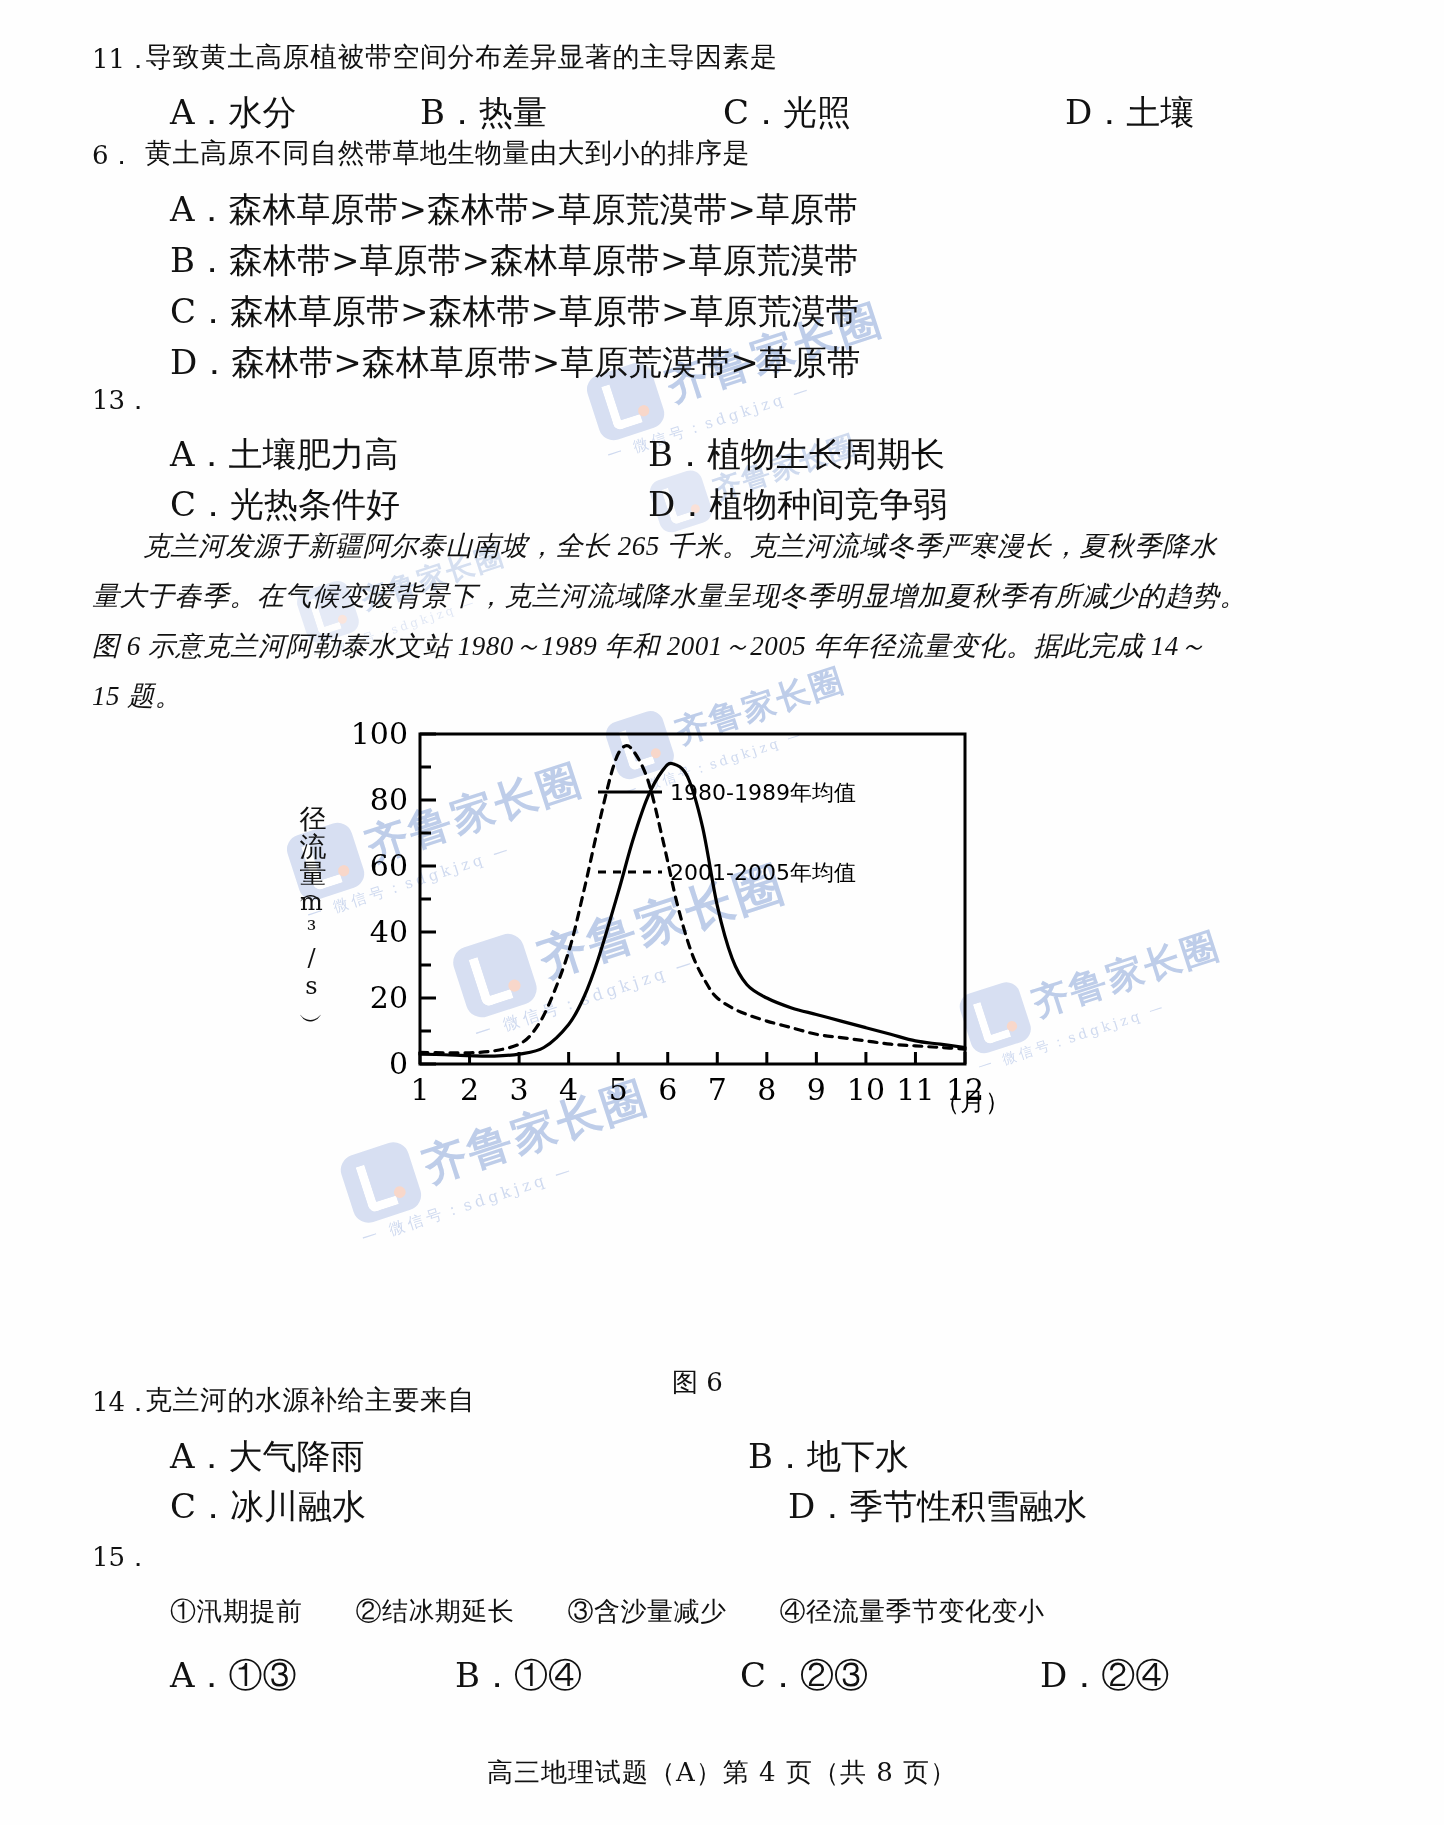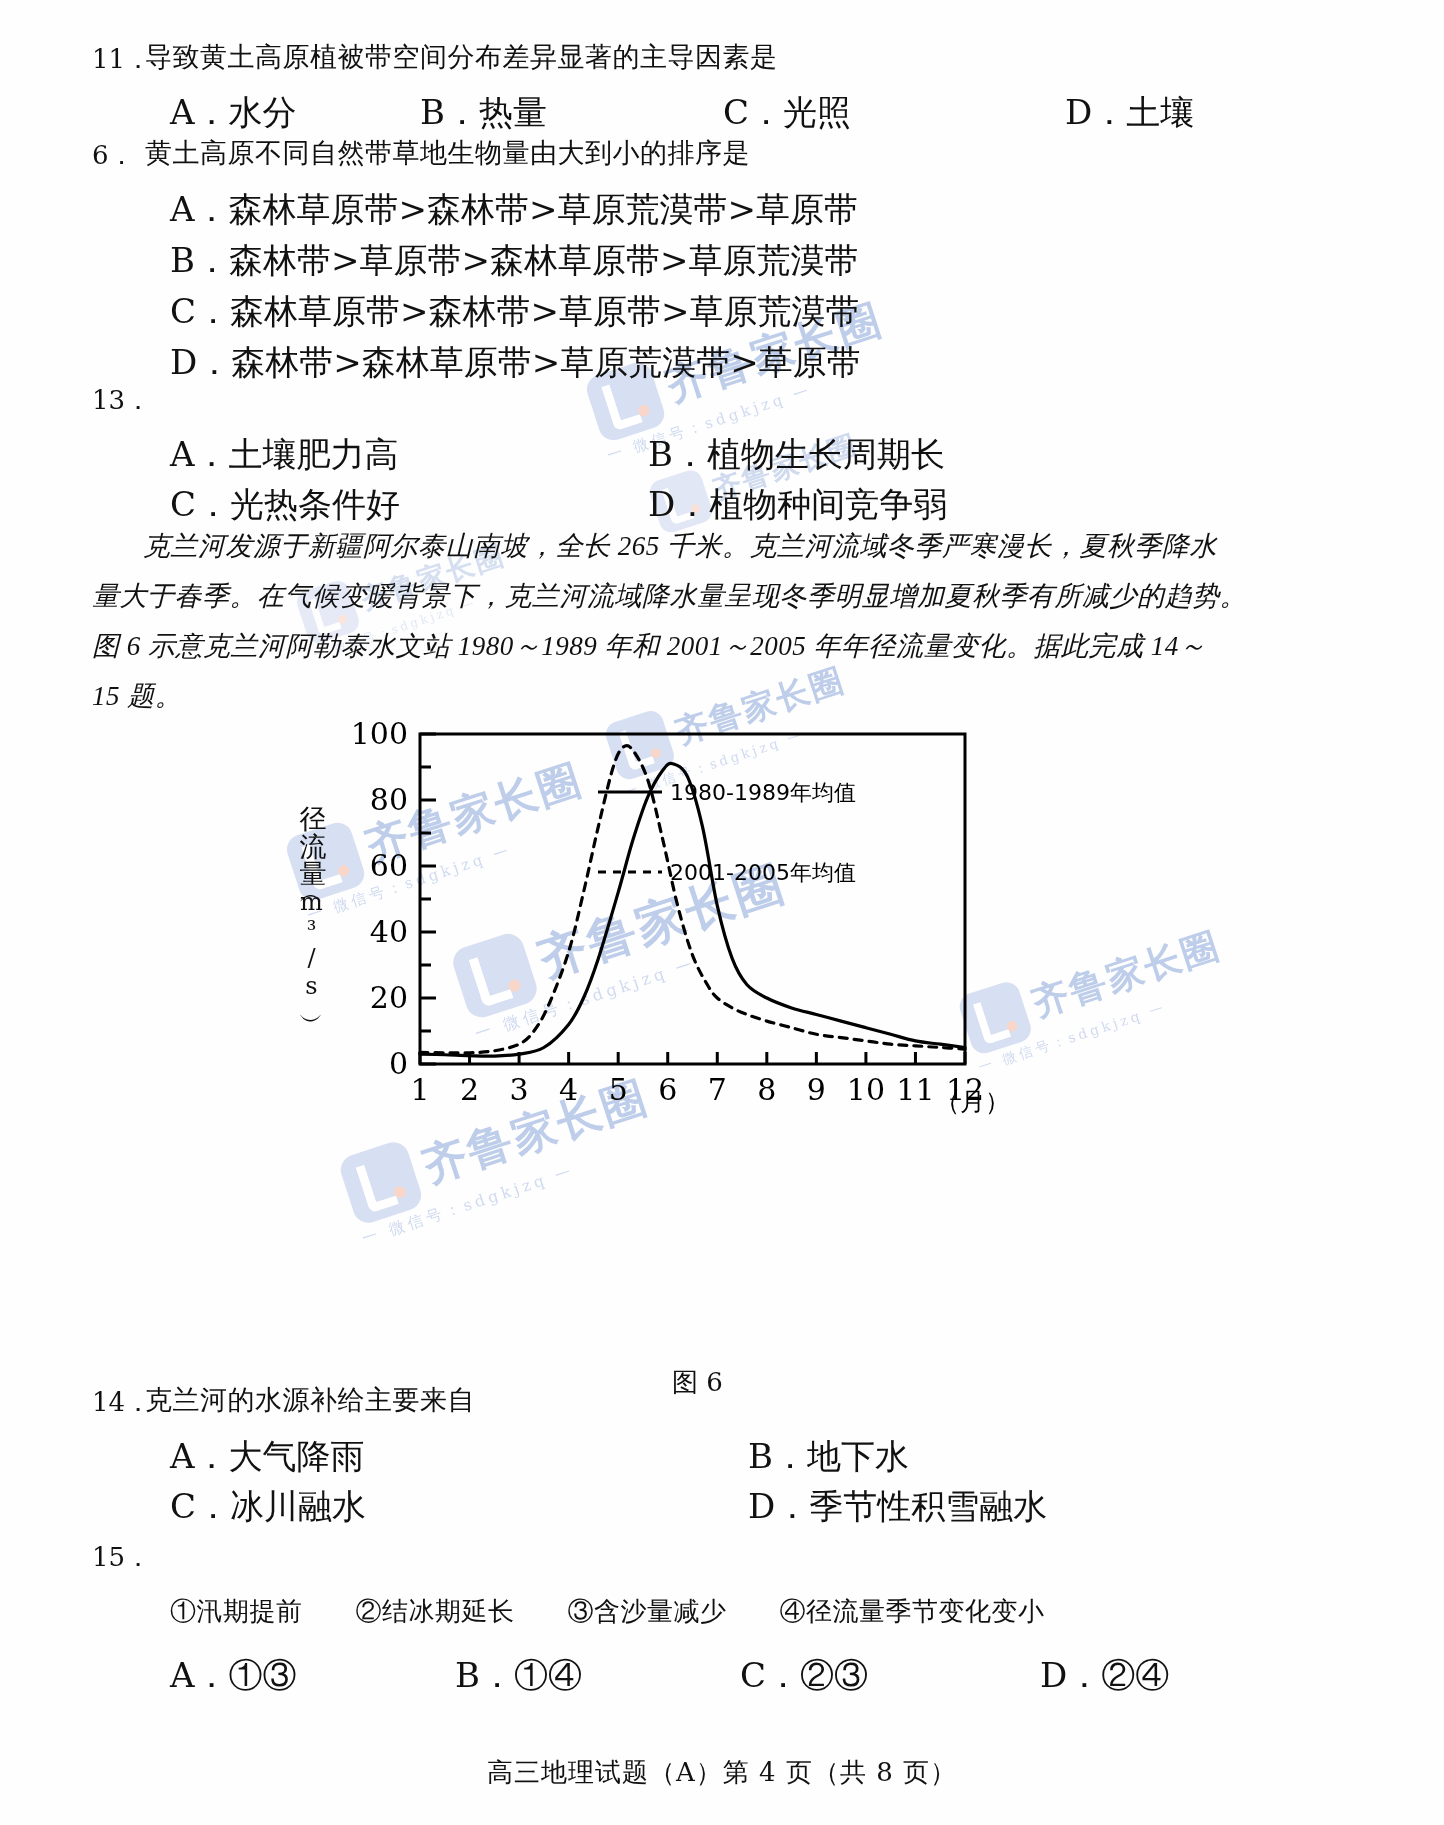"D．季节性积雪融水" div.opt { left: 748px -> 788px }
